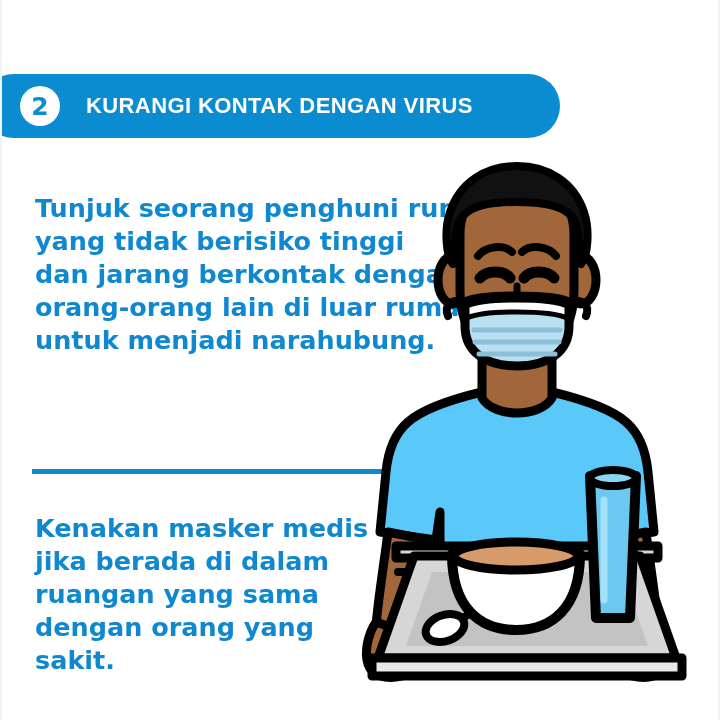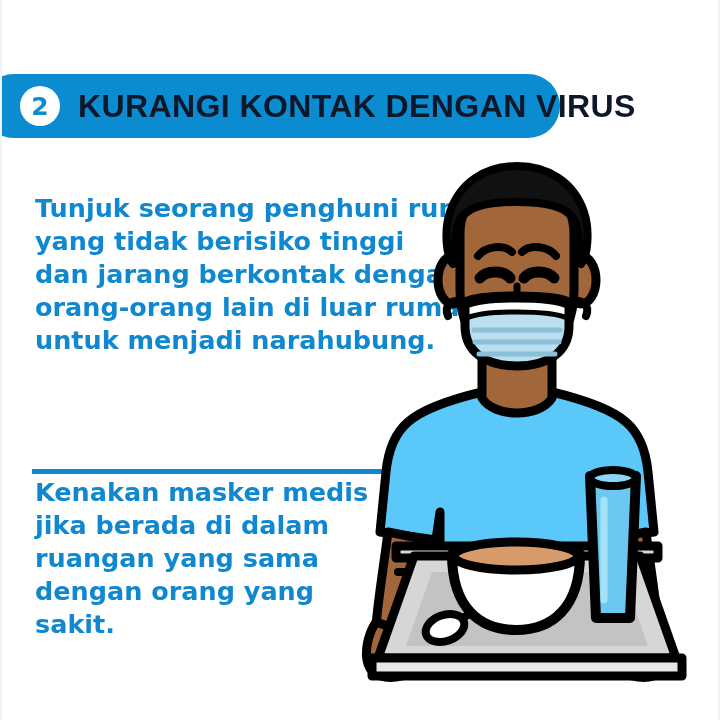"KURANGI KONTAK DENGAN VIRUS" .banner-title { color: #0f172a -> #ffffff; font-size: 32px -> 22px; margin-left: 18px -> 26px }
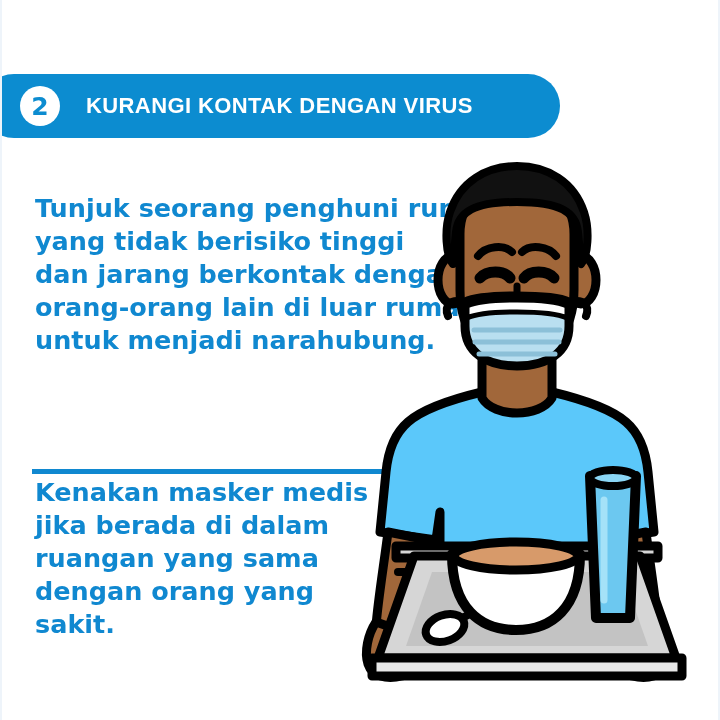"Kenakan masker medis" .para-bottom { top: 476px -> 512px }
